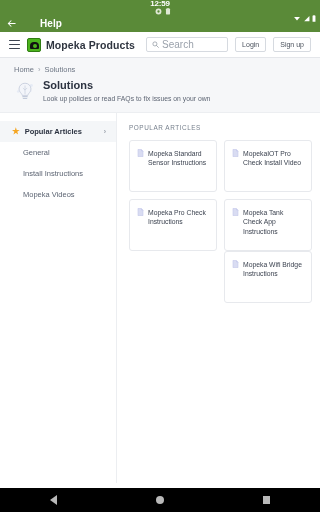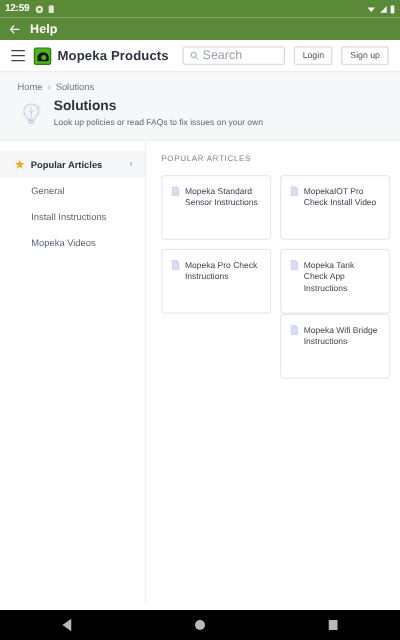"12:59" .statusbar { flex-direction: none -> column }
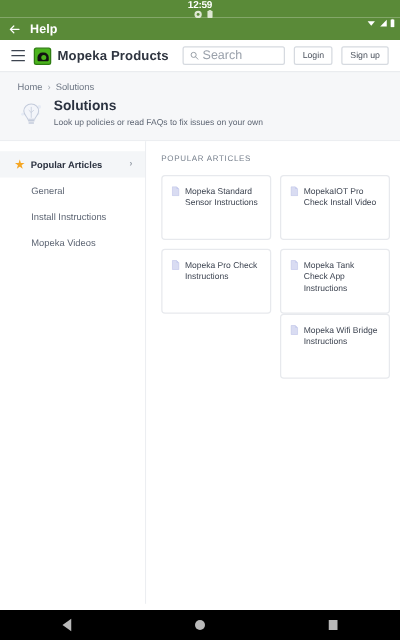"Help" .appbar-title { margin-left: none -> 16px }
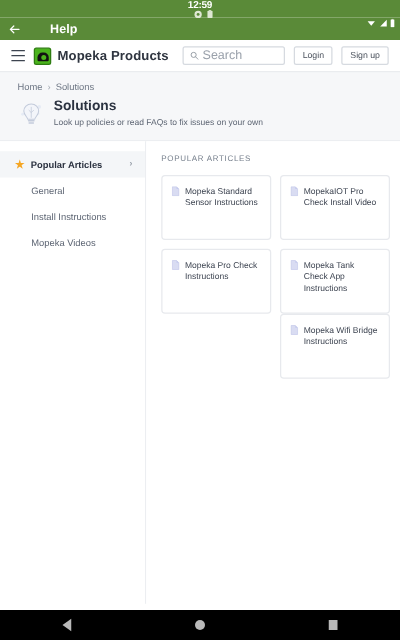"General" .side-item.plain { margin-left: 17px -> none; padding-left: 8px -> 23px }
